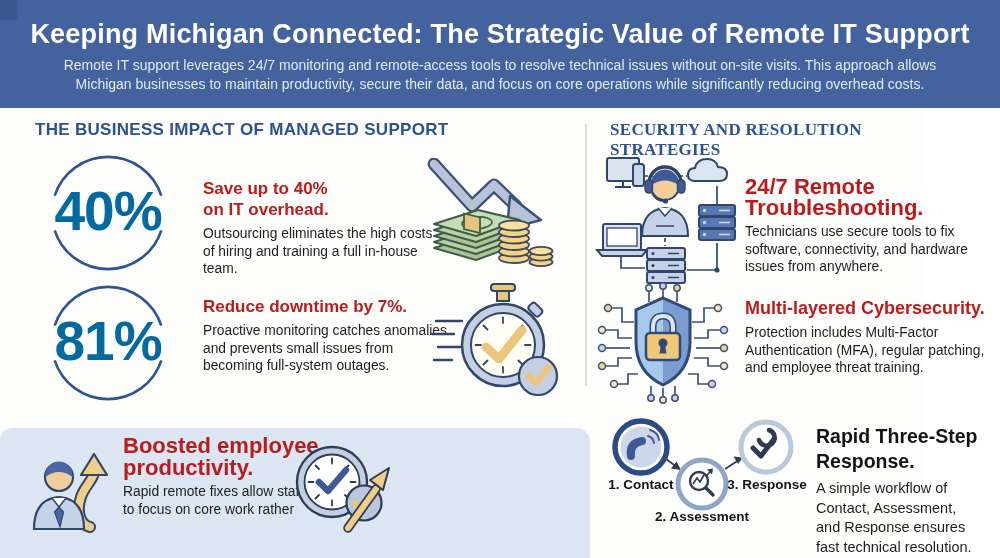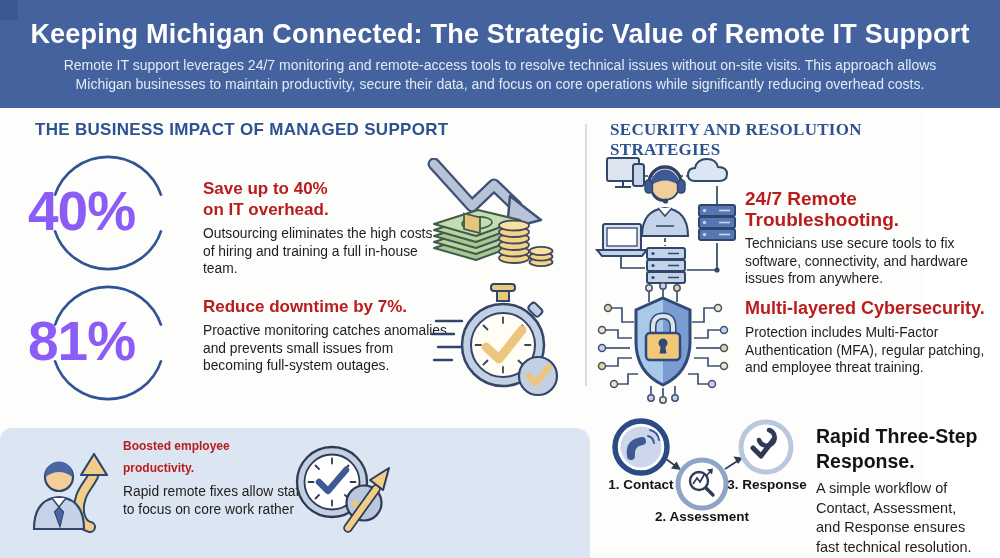"40%" .stat-num { color: #8b5cf6 -> #0369a1; text-align: left -> center }
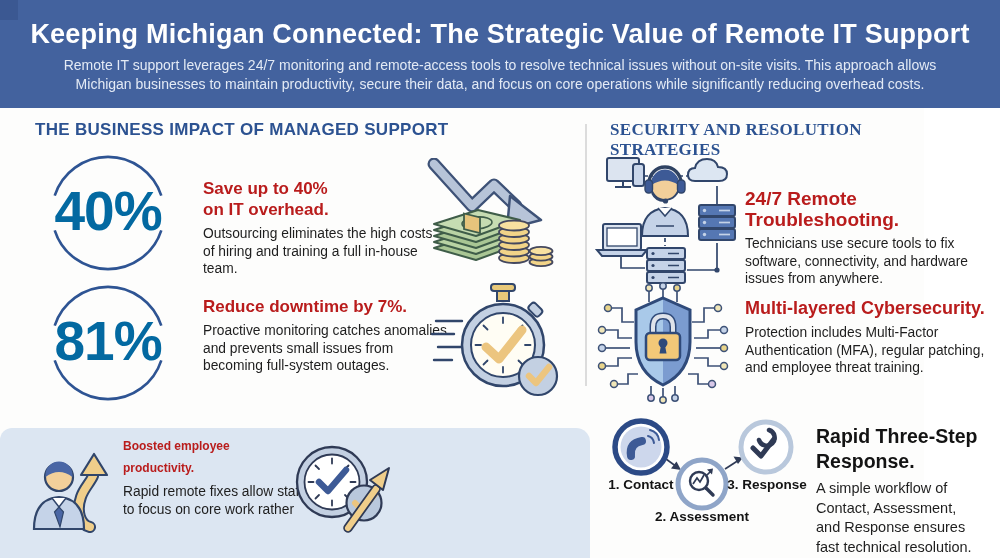"24/7 Remote Troubleshooting." div.t-title { font-size: 19px -> 22px; margin-top: 12px -> none }
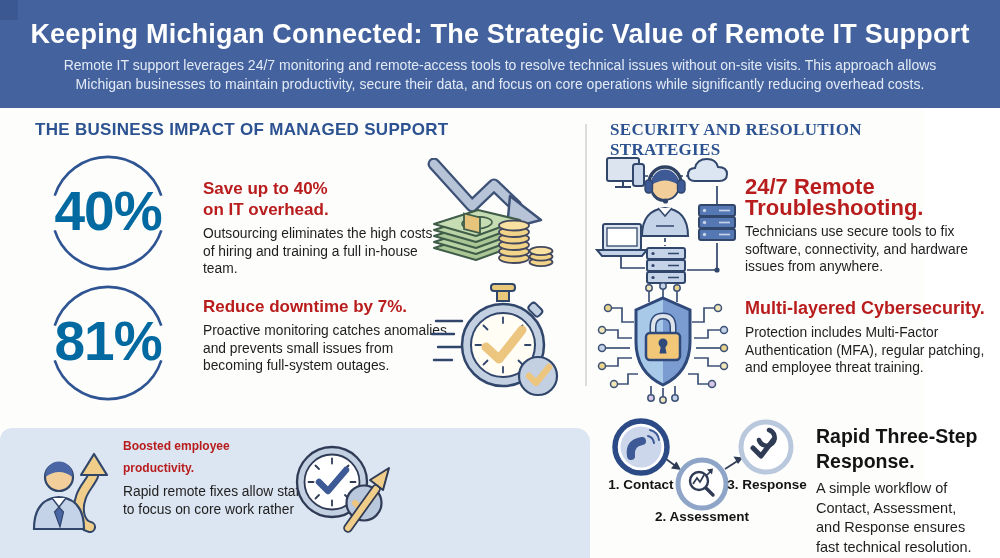"Boosted employee" div.t-title { font-size: 12px -> 22px }
